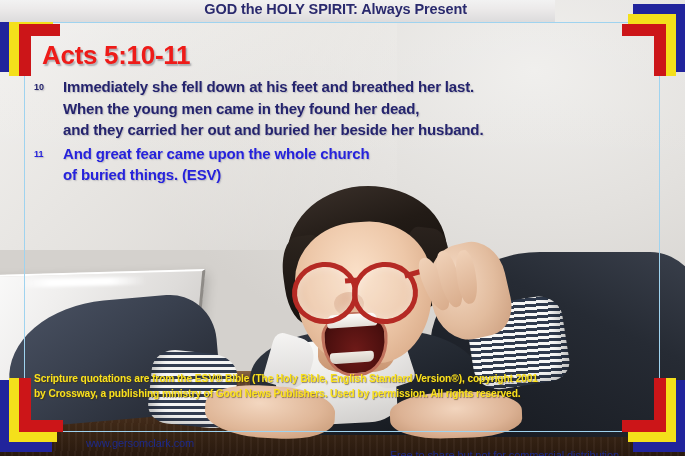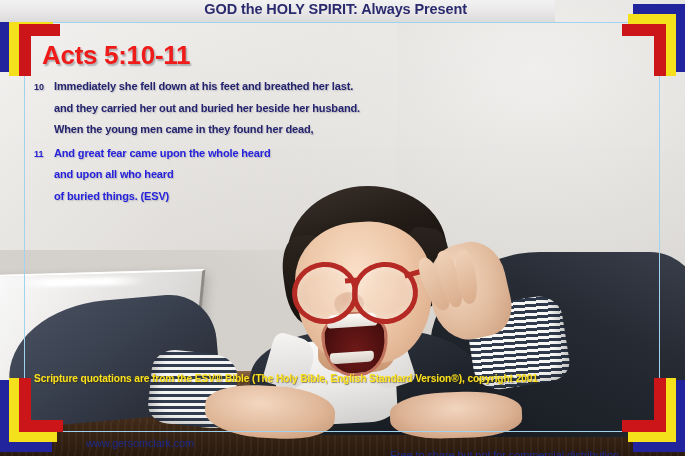"Immediately she fell down at" .vbody { font-size: 11px -> 15px; margin-left: none -> 9px }
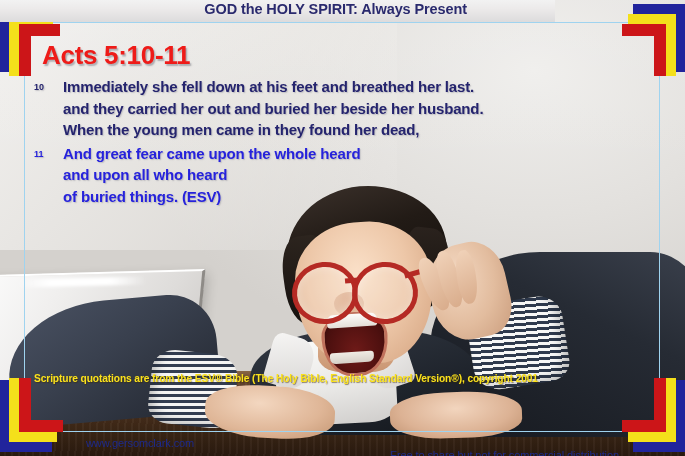"and they carried her out" div.vbody { order: before "When the young men came" -> after "When the young men came" }
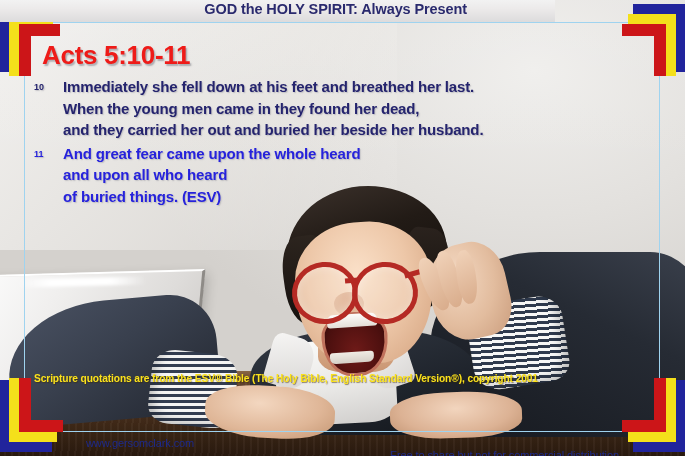"And great fear came upon" div.vbody { text: heard -> church }
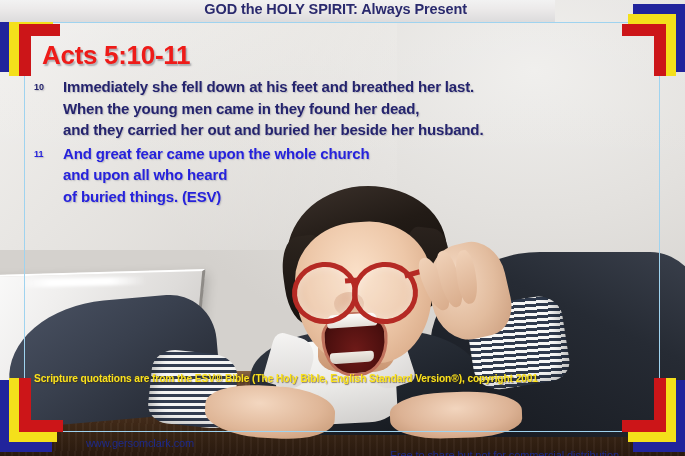"and upon all who heard" div.vbody { html: <div>and upon all who heard</div> -> none }
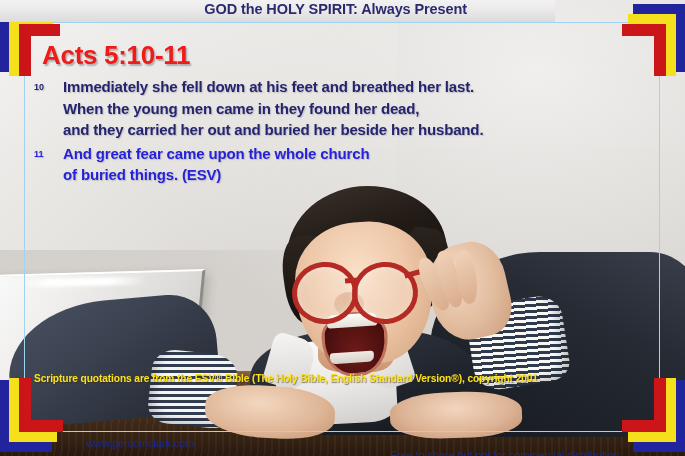"by Crossway, a publishing ministry" div { html: none -> <div>by Crossway, a publishing ministry of Good News Publishers. Used by permission. All rights reserved.</div> }
